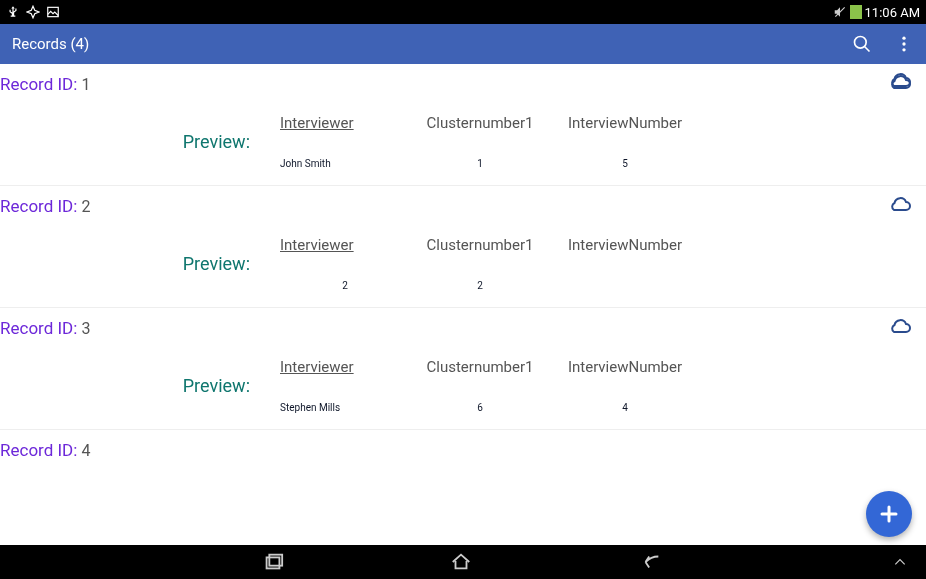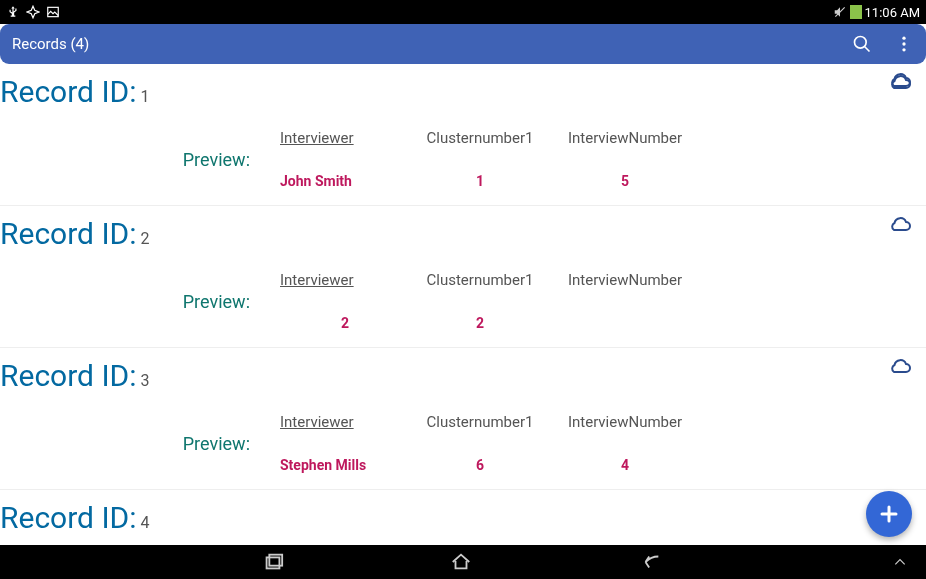"Records (4)" .app-bar { border-radius: 9px -> none }
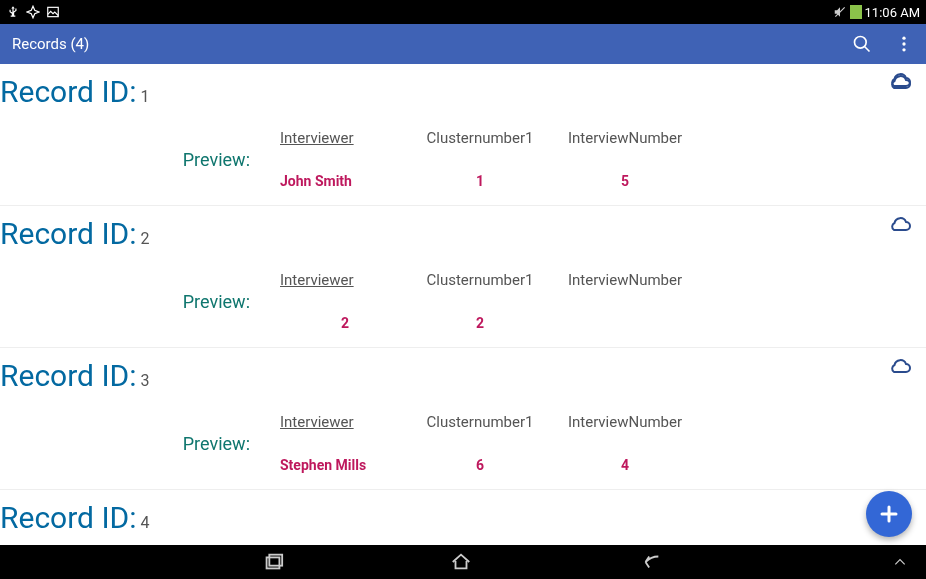"Record ID:" .record-id-label { color: #0369a1 -> #6d28d9; font-size: 30px -> 17px }
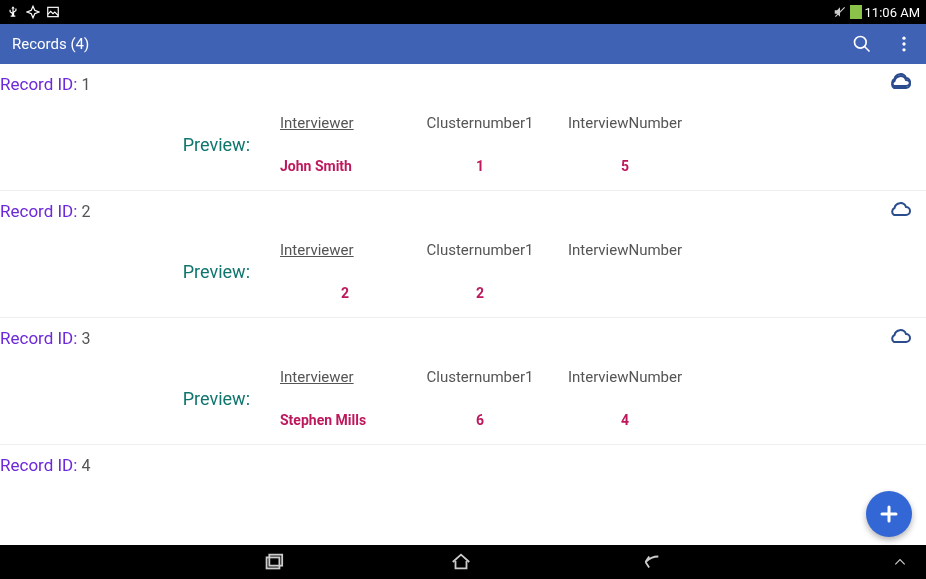"John Smith" .preview-grid .val { color: #be185d -> #0f172a; font-size: 14px -> 10px; font-weight: bold -> none }
